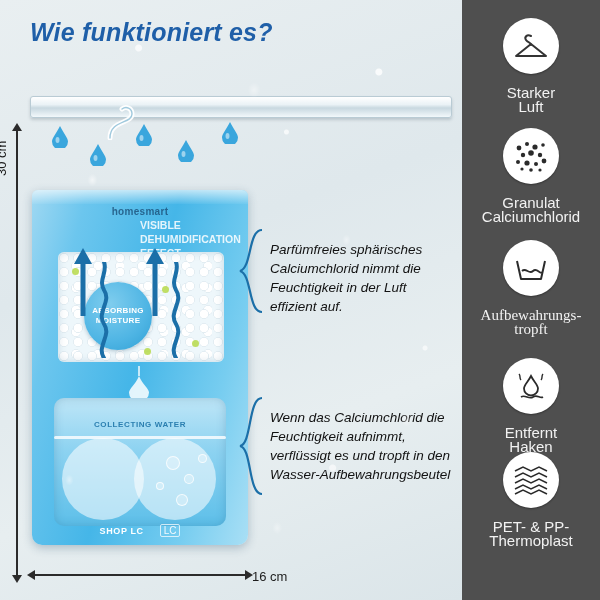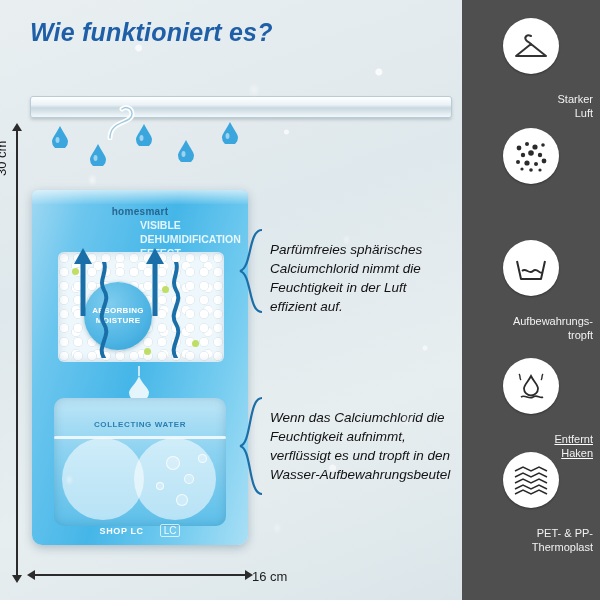"Starker" .f-label { font-size: 11px -> 15px; margin-top: 18px -> 12px; text-align: right -> center }
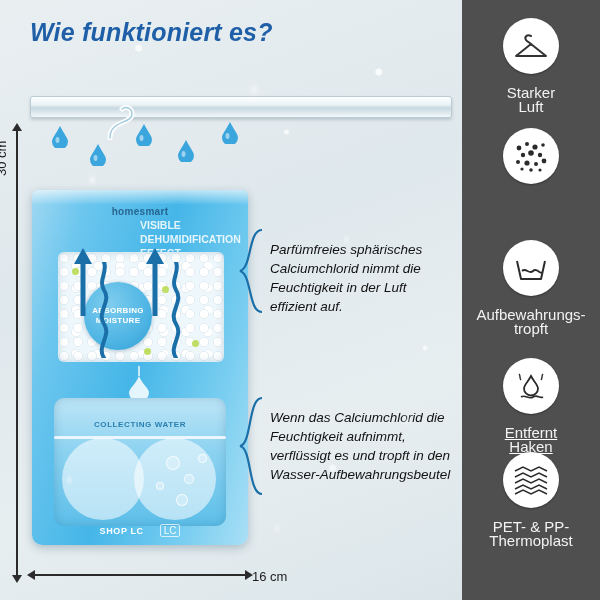"Granulat" div.f-label { html: none -> <div> <span>Granulat</span><br> <span>Calciumchlorid</span> </div> }
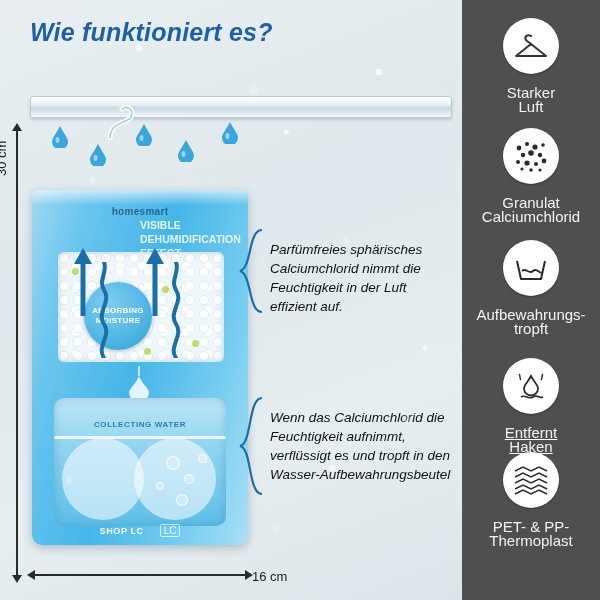"Aufbewahrungs-" div.feature { font-family: none -> Liberation Serif, serif }
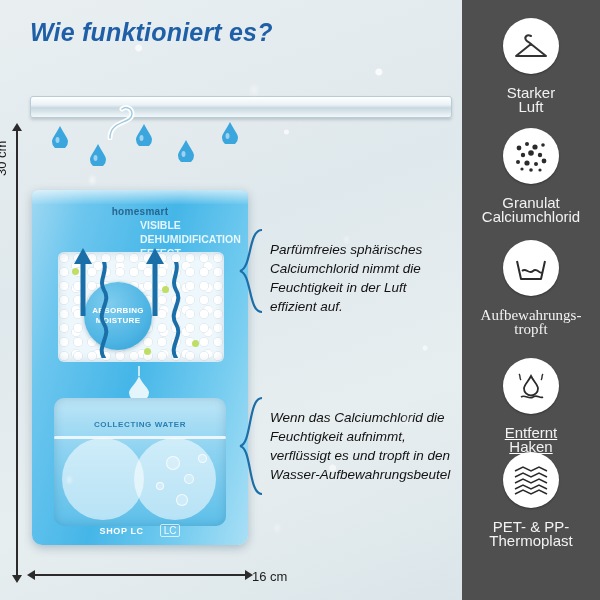"Entfernt" div.feature { text-decoration: underline -> none }
